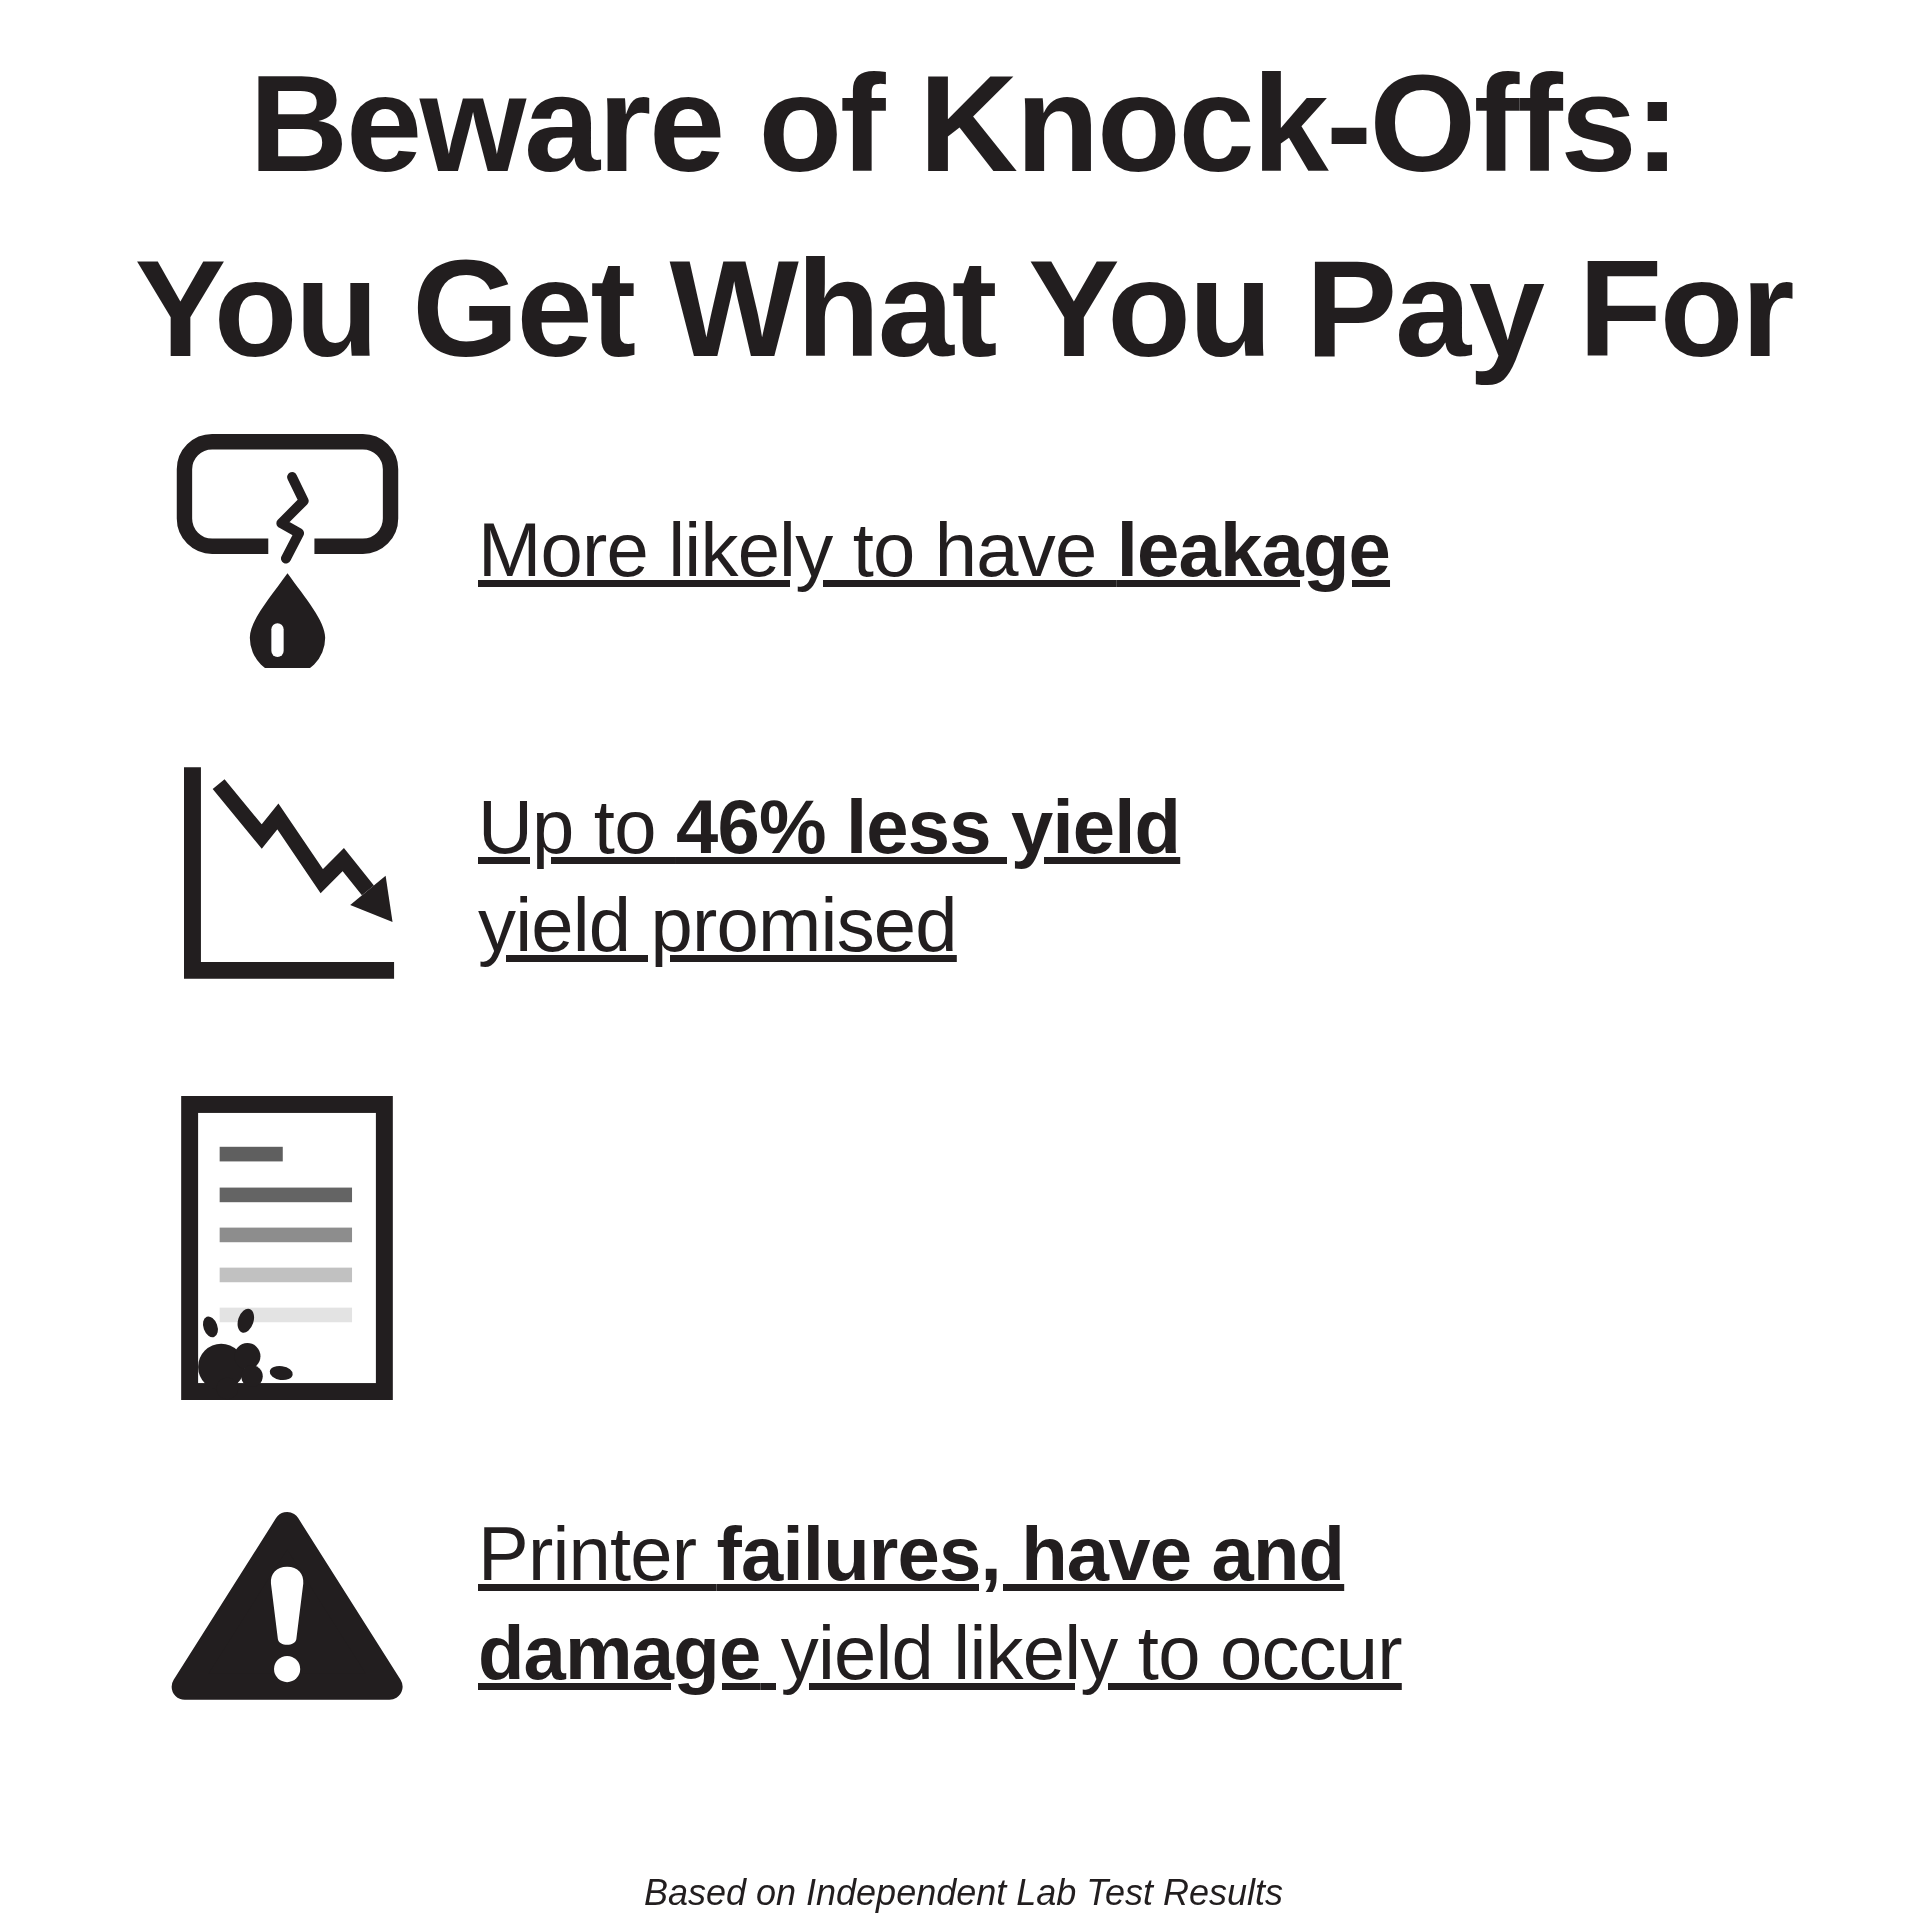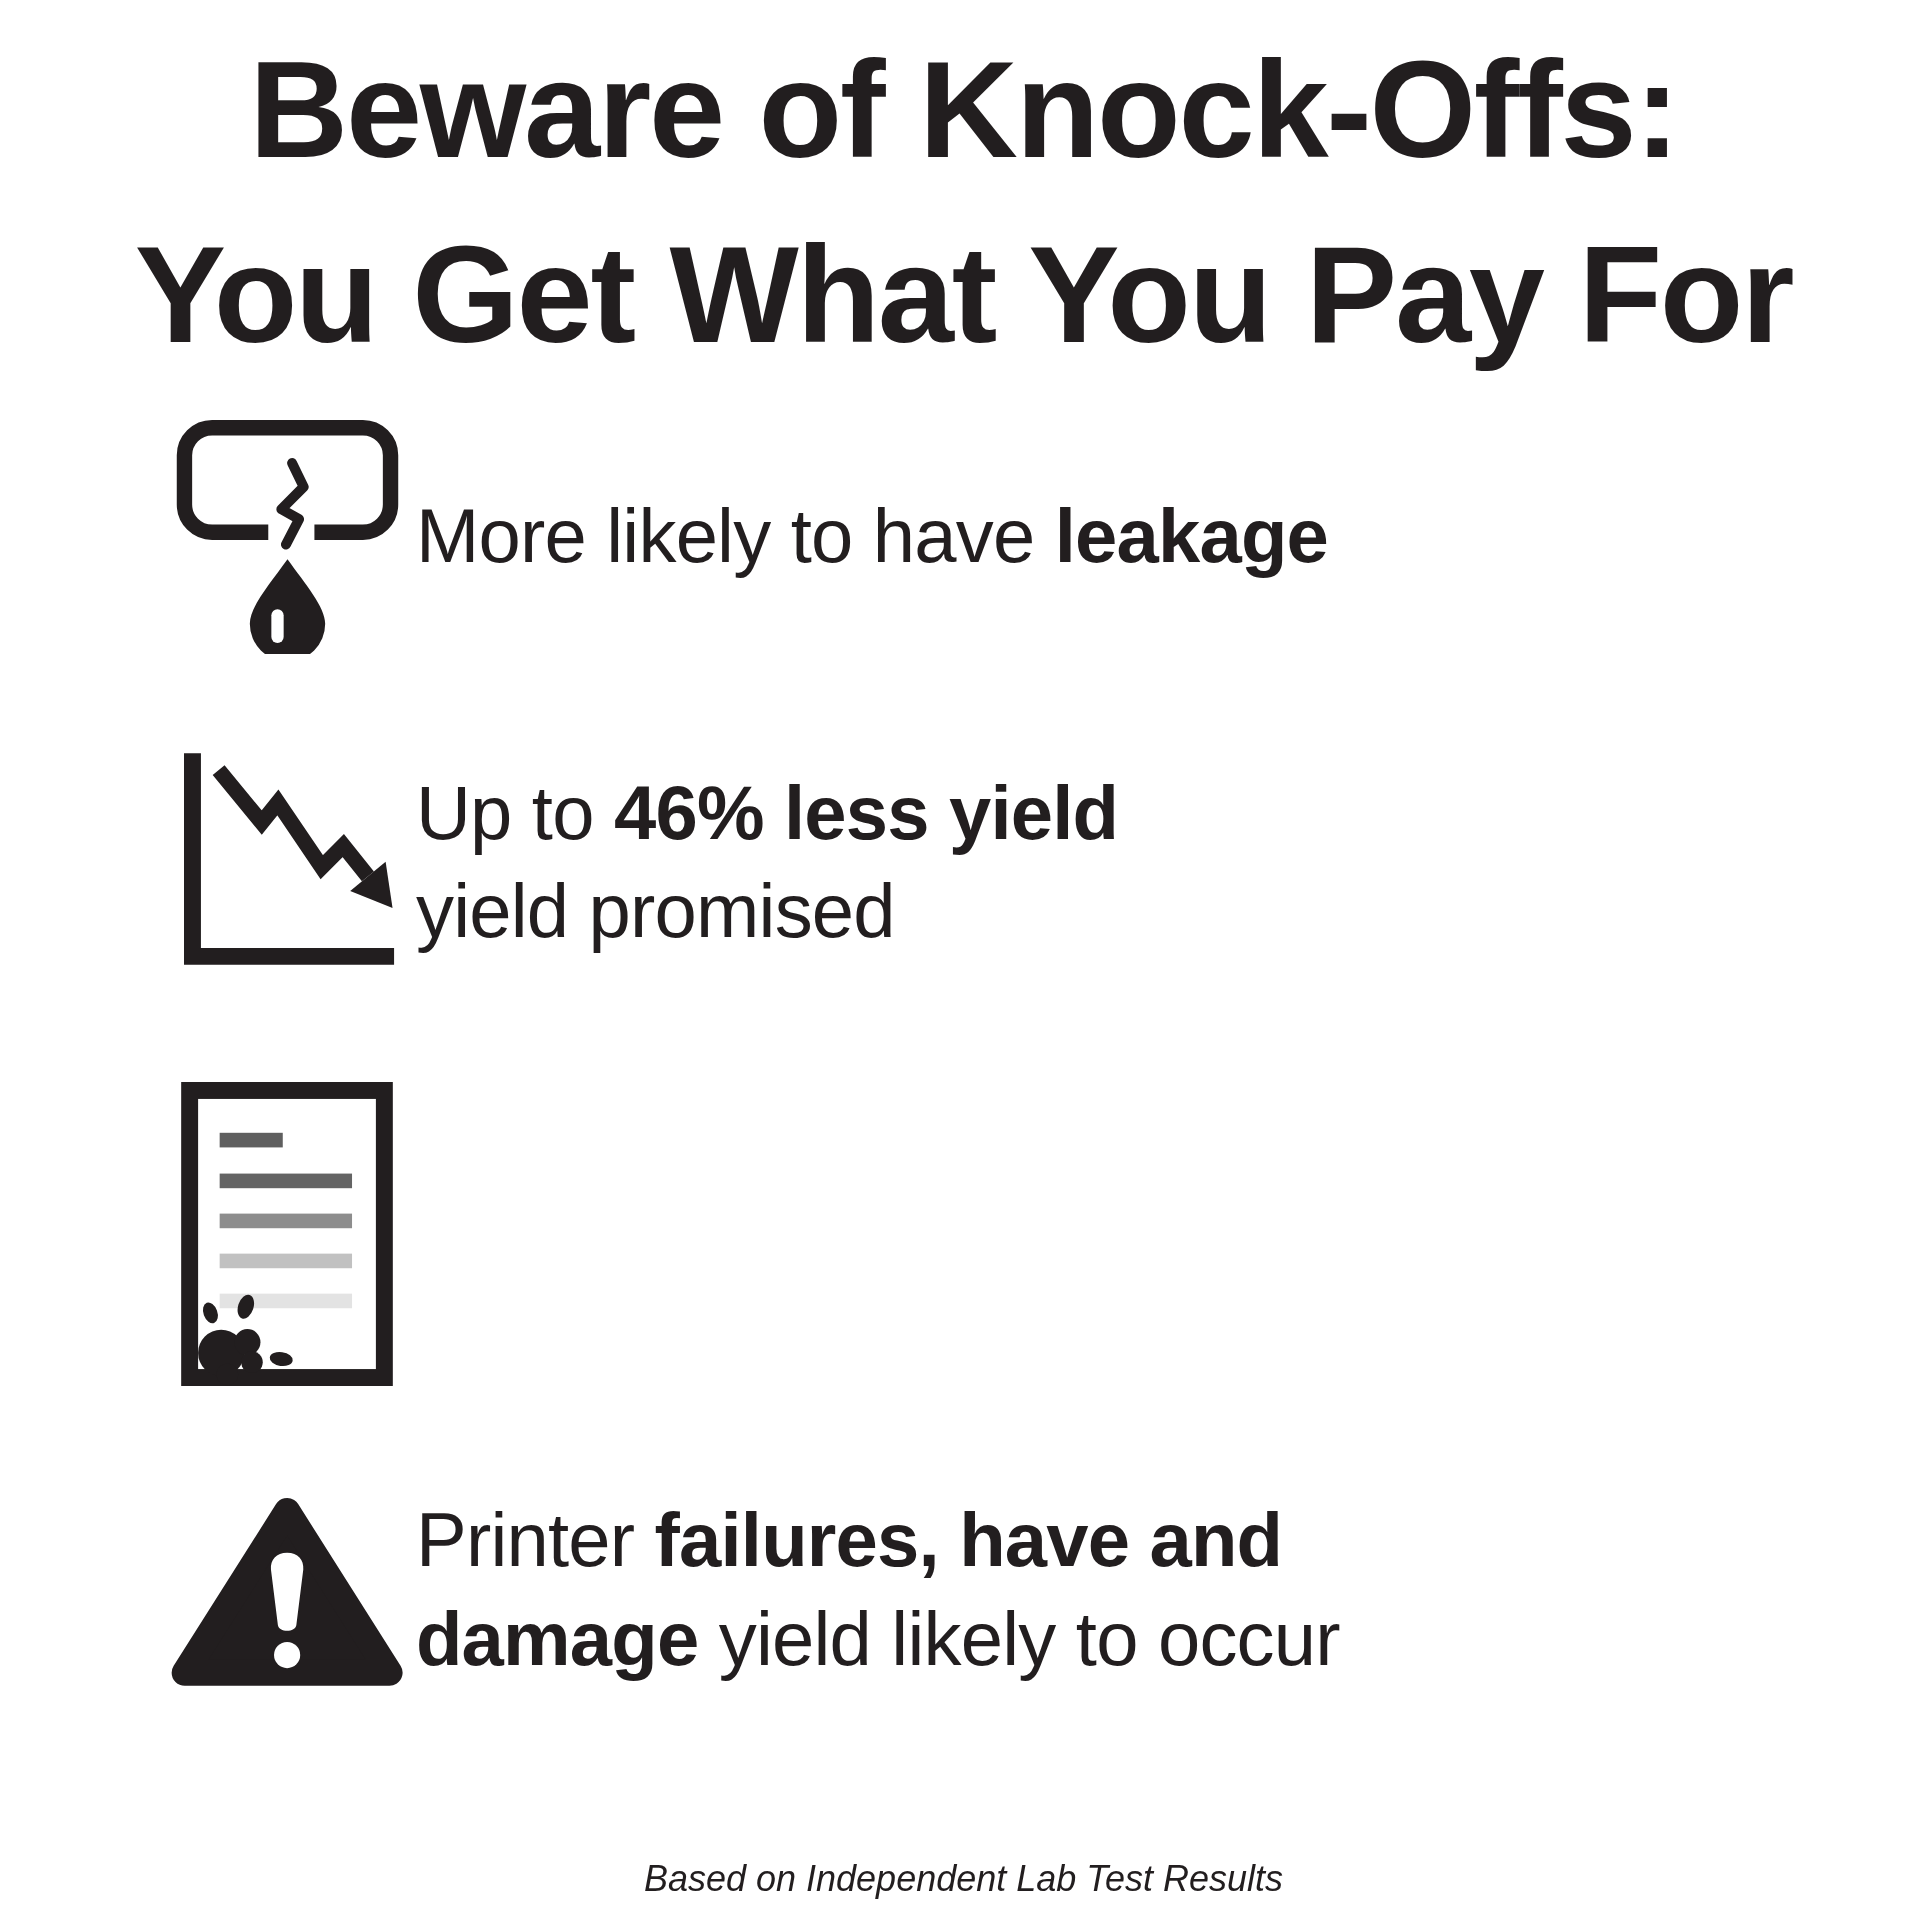"Beware of Knock-Offs:" .poster { padding-top: 18px -> 32px }
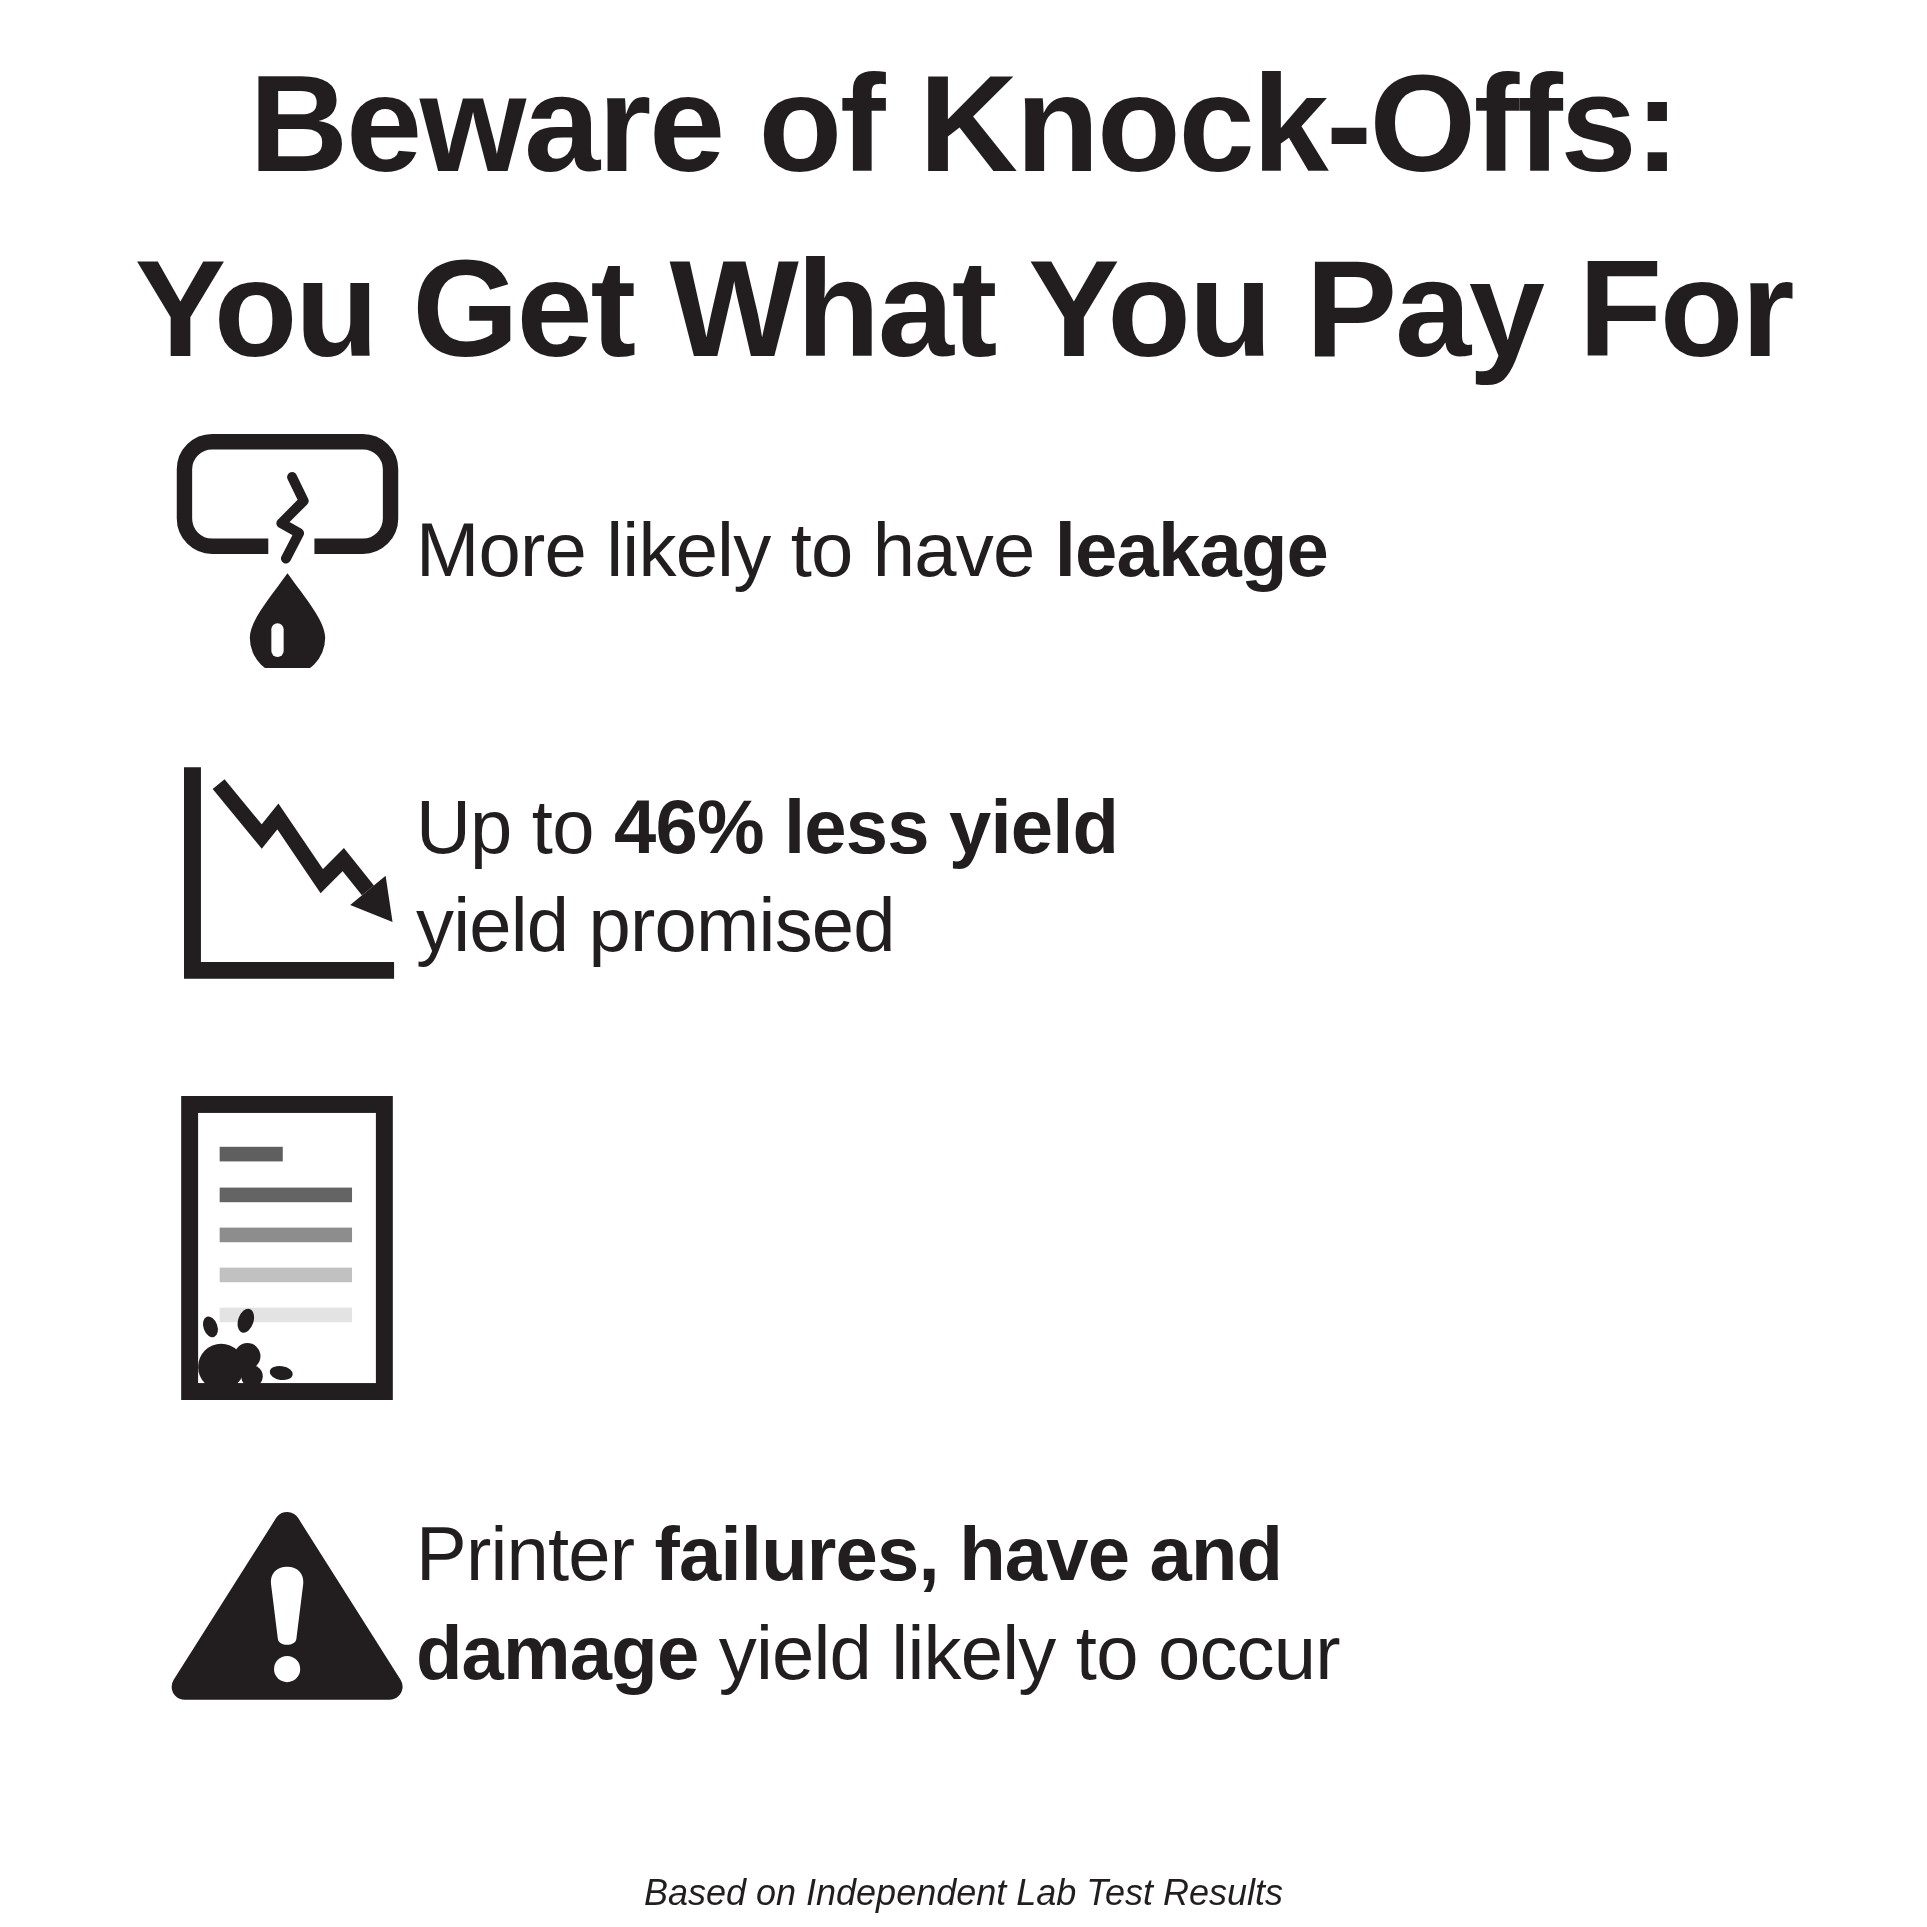"More likely to have leakage" .rowtext { margin-left: none -> 62px; text-decoration: none -> underline }
